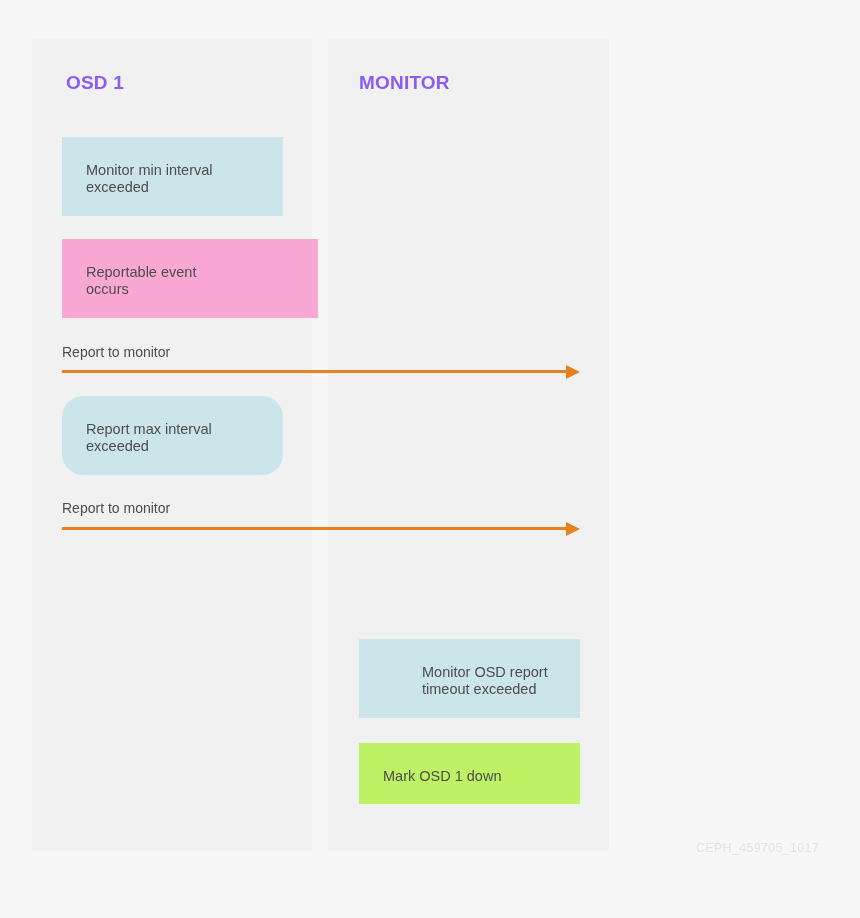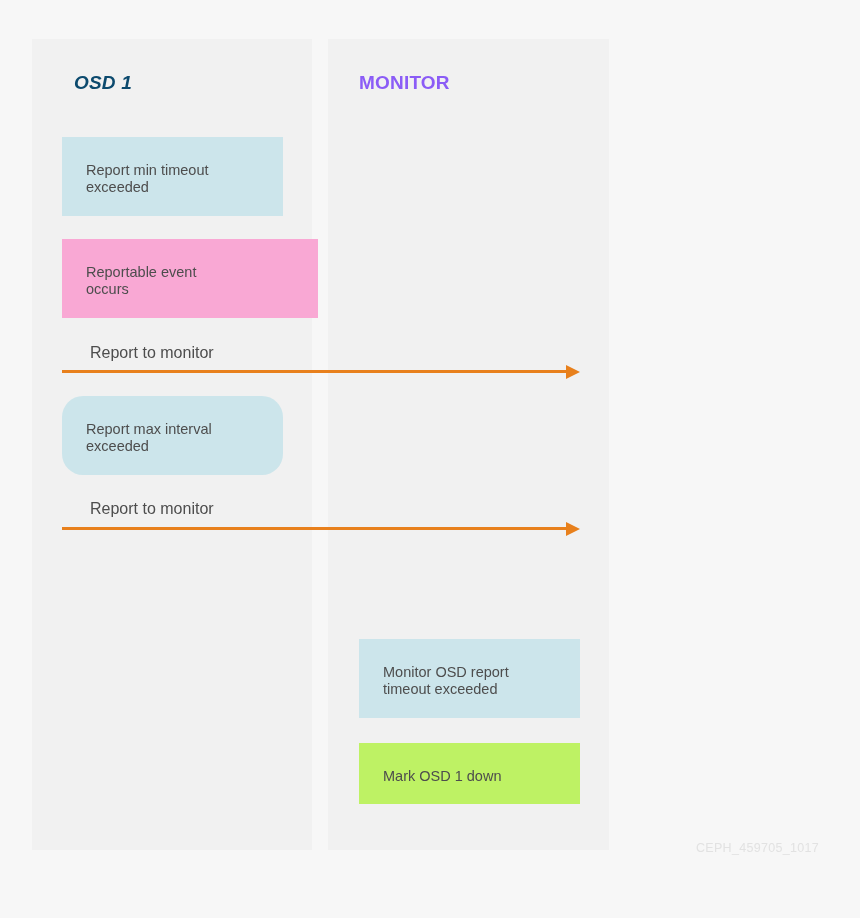"OSD 1" div.column-title { color: #0c4a6e -> #8b5cf6; font-style: italic -> none; left: 74px -> 66px }
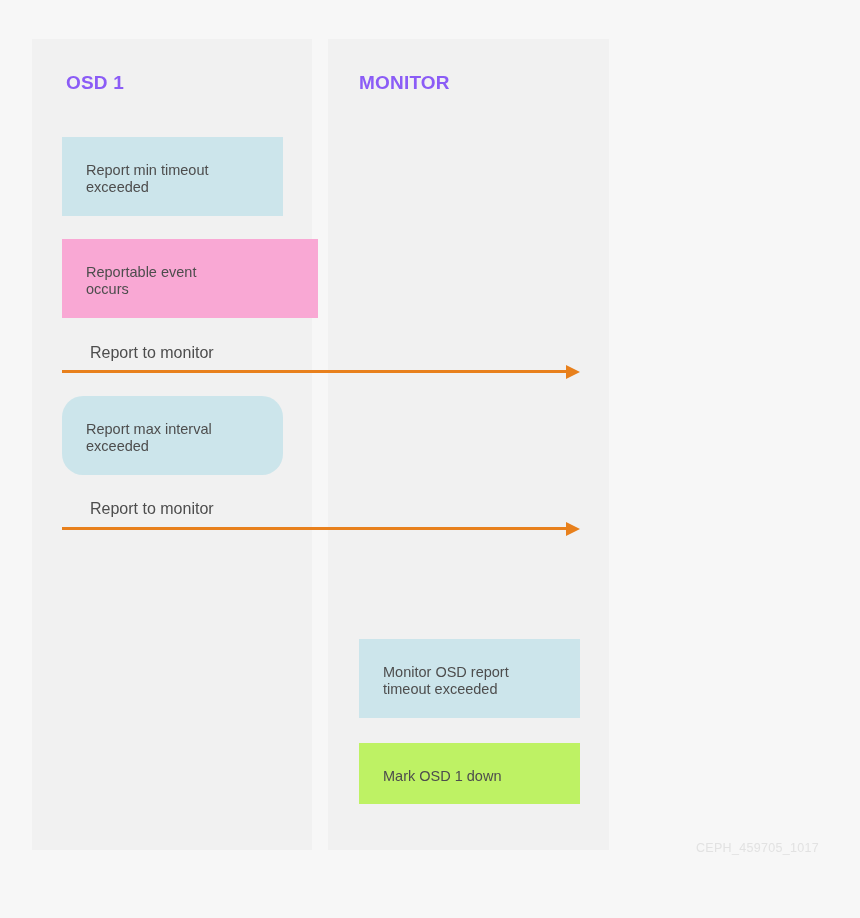"Report min timeout" div.step-label { text: Report min timeout -> Monitor min interval }
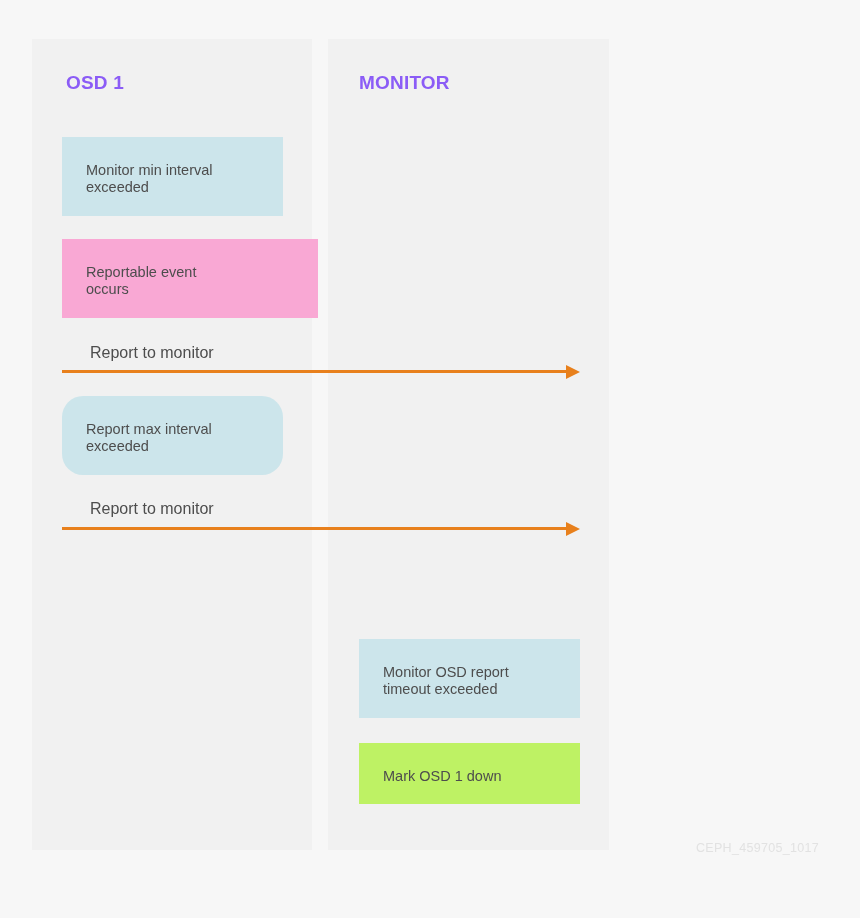"Report to monitor" .arrow-label { font-size: 16px -> 14px; margin-left: 28px -> none }
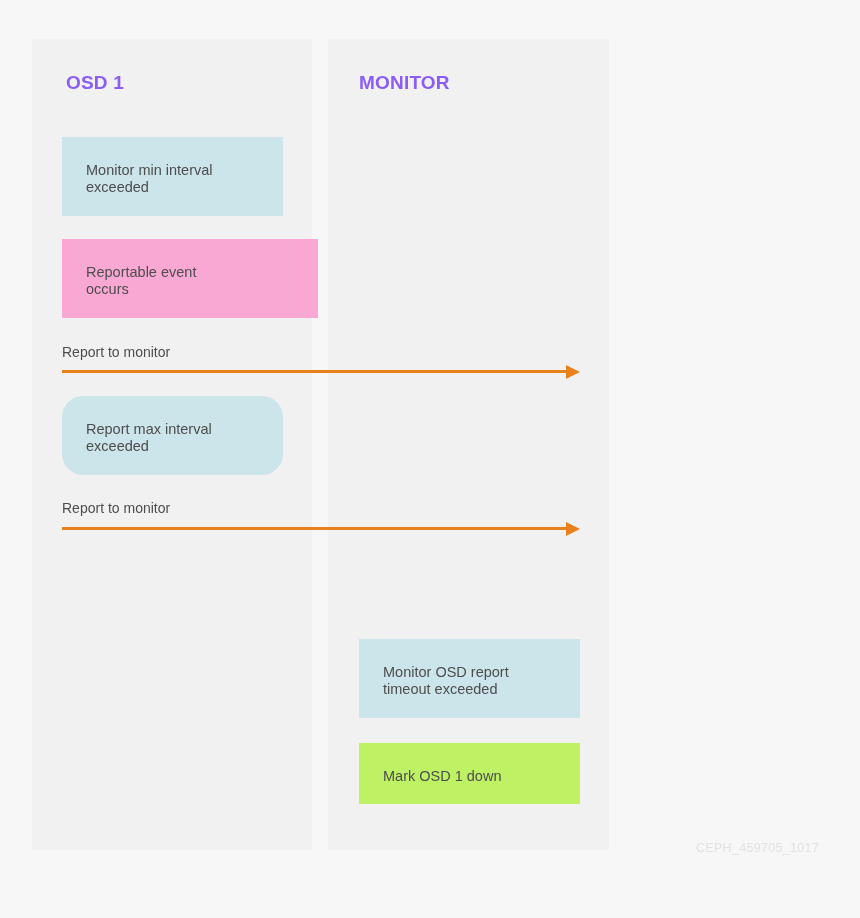"Monitor OSD report" div.step-label { margin-left: none -> 39px }
